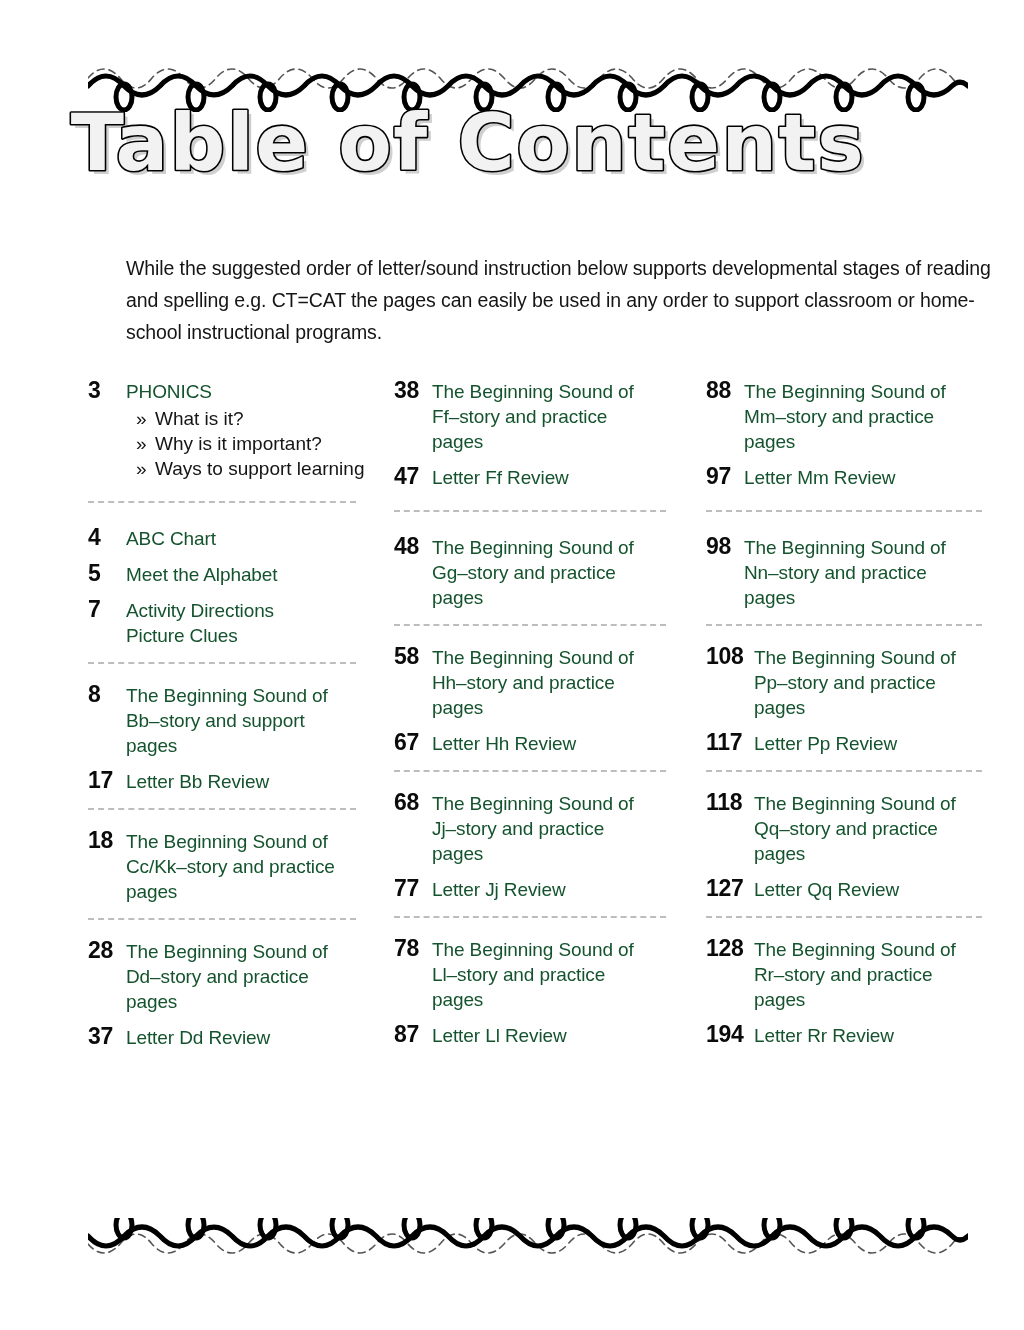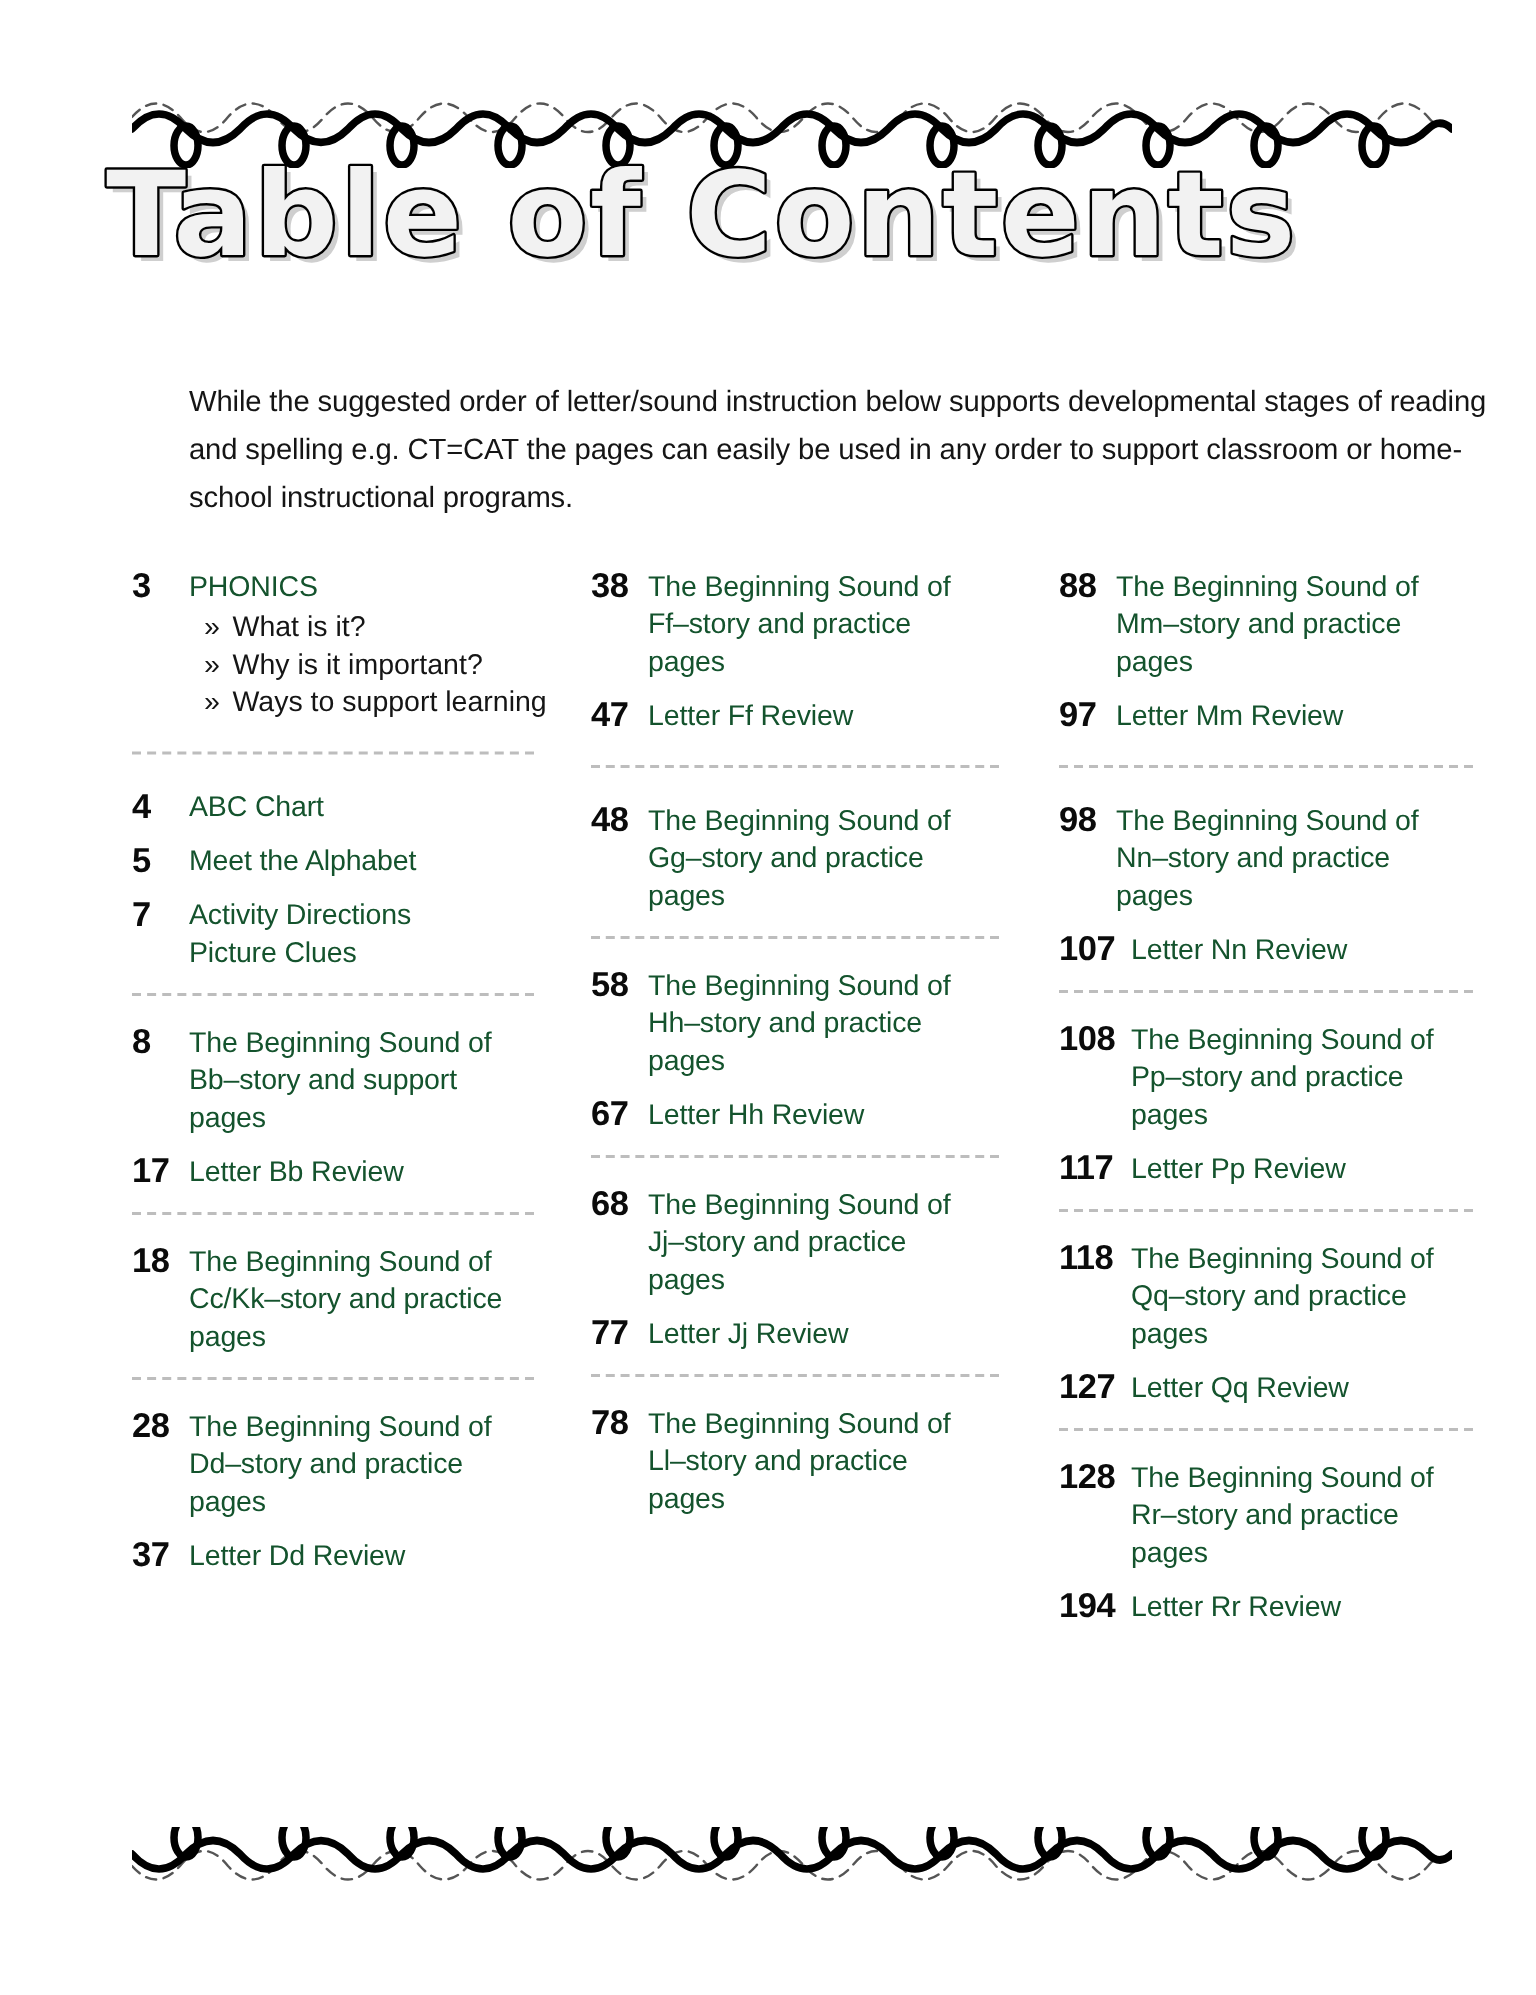"107" div.entry { html: <div> <span>107</span> <span> <span>Letter Nn Review</span> </span> </div> -> none }
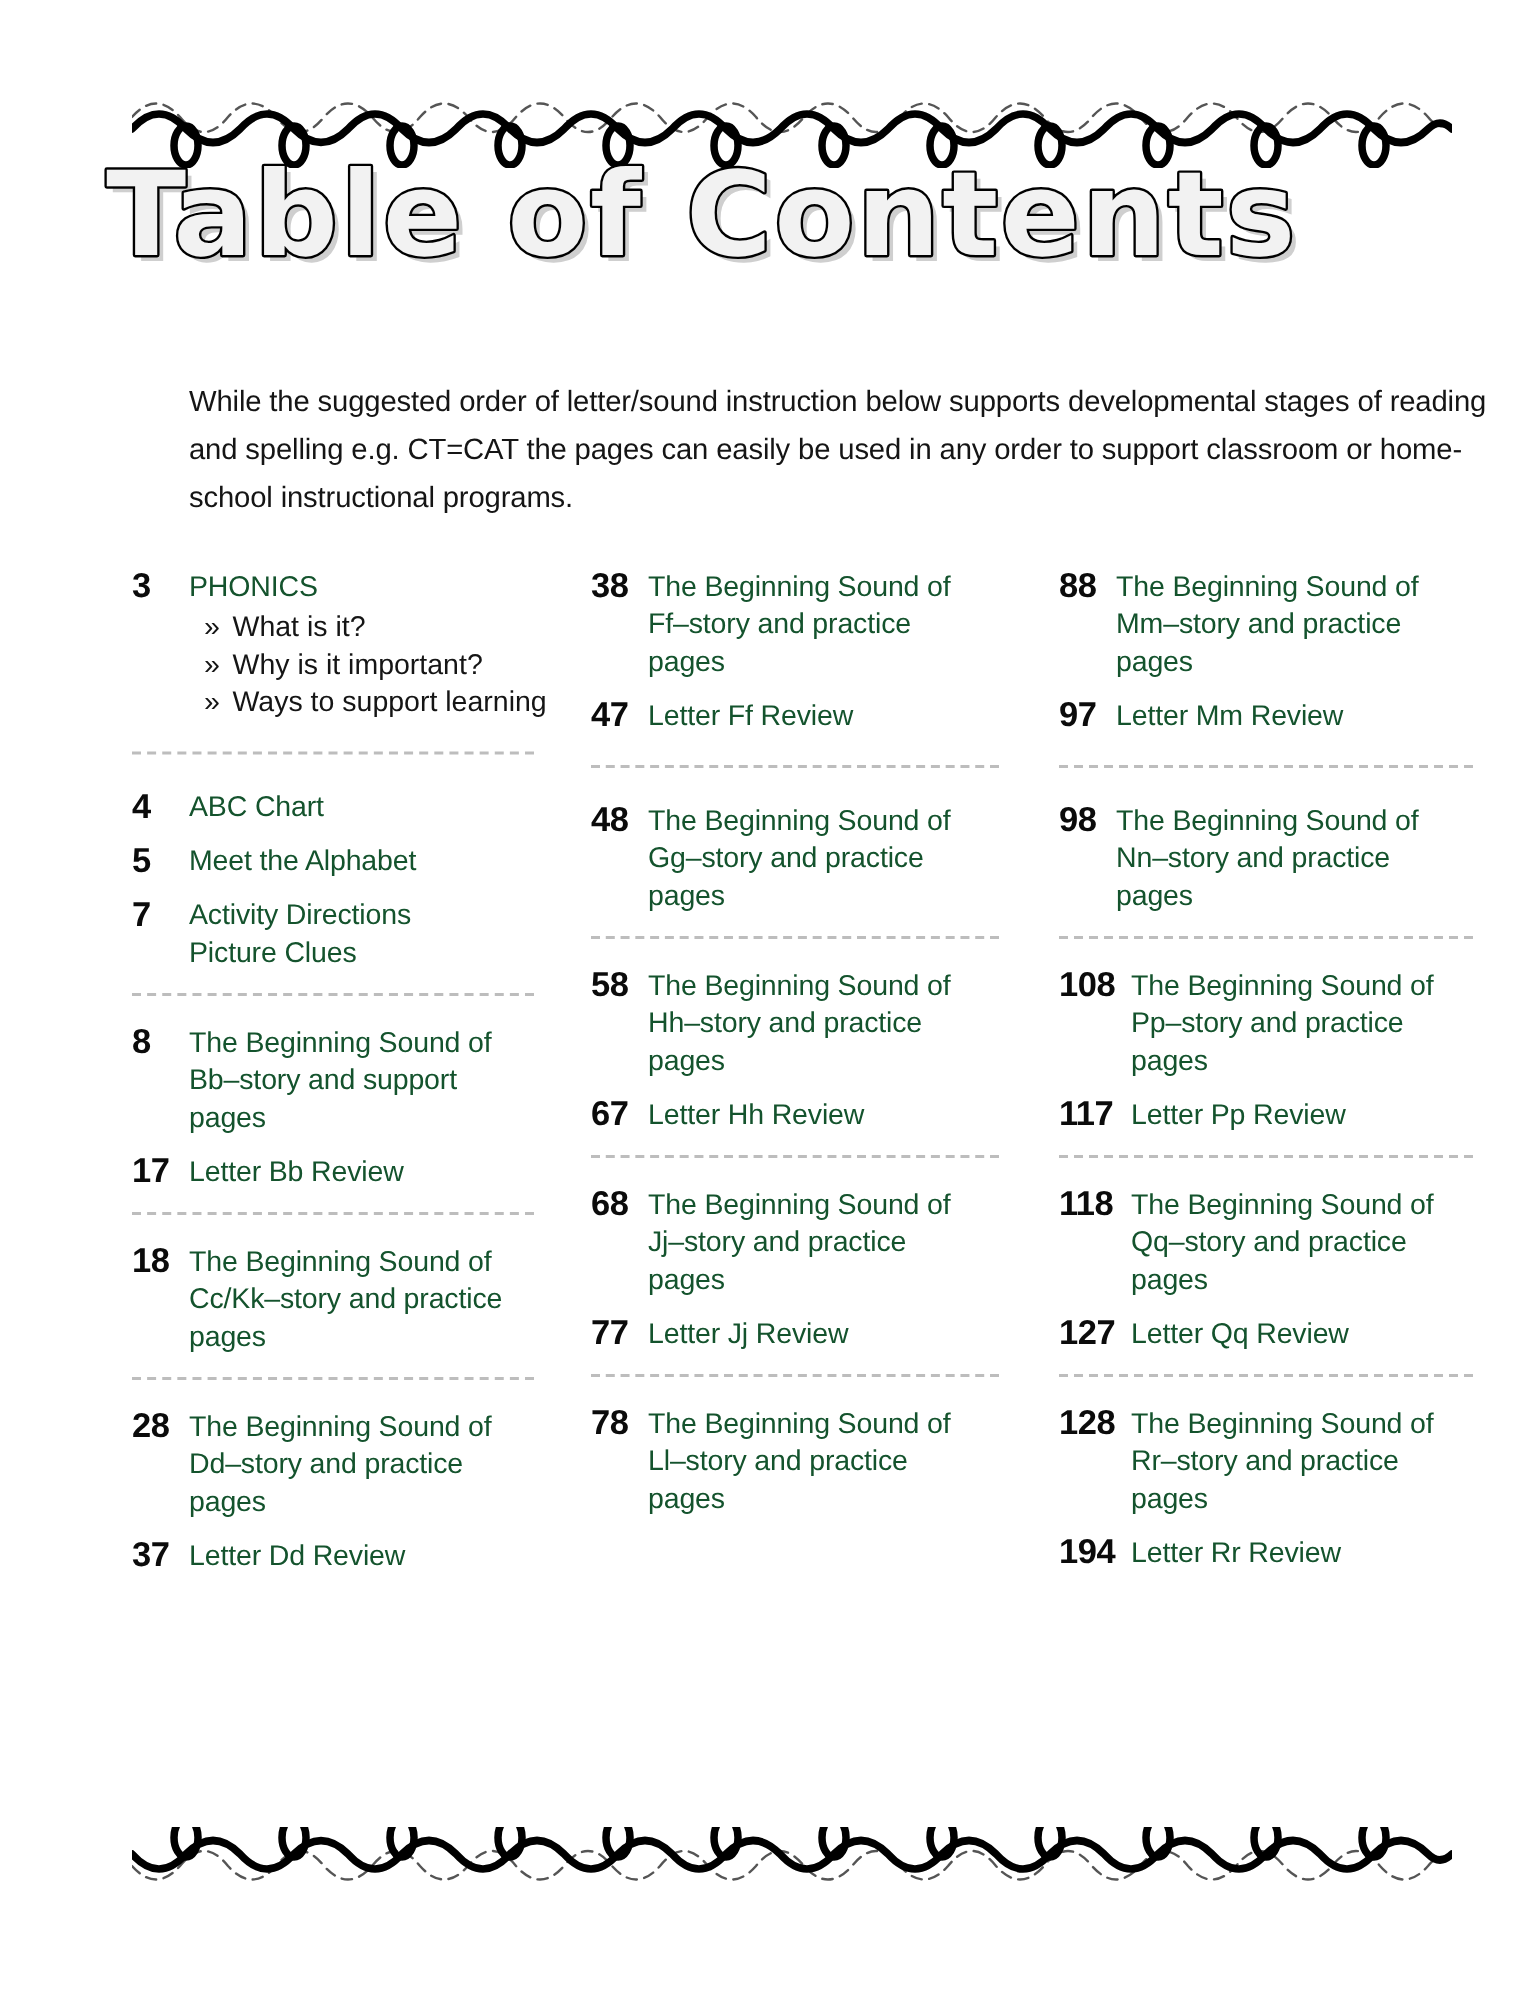"87" div.entry { html: none -> <div> <span>87</span> <span> <span>Letter Ll Review</span> </span> </div> }
